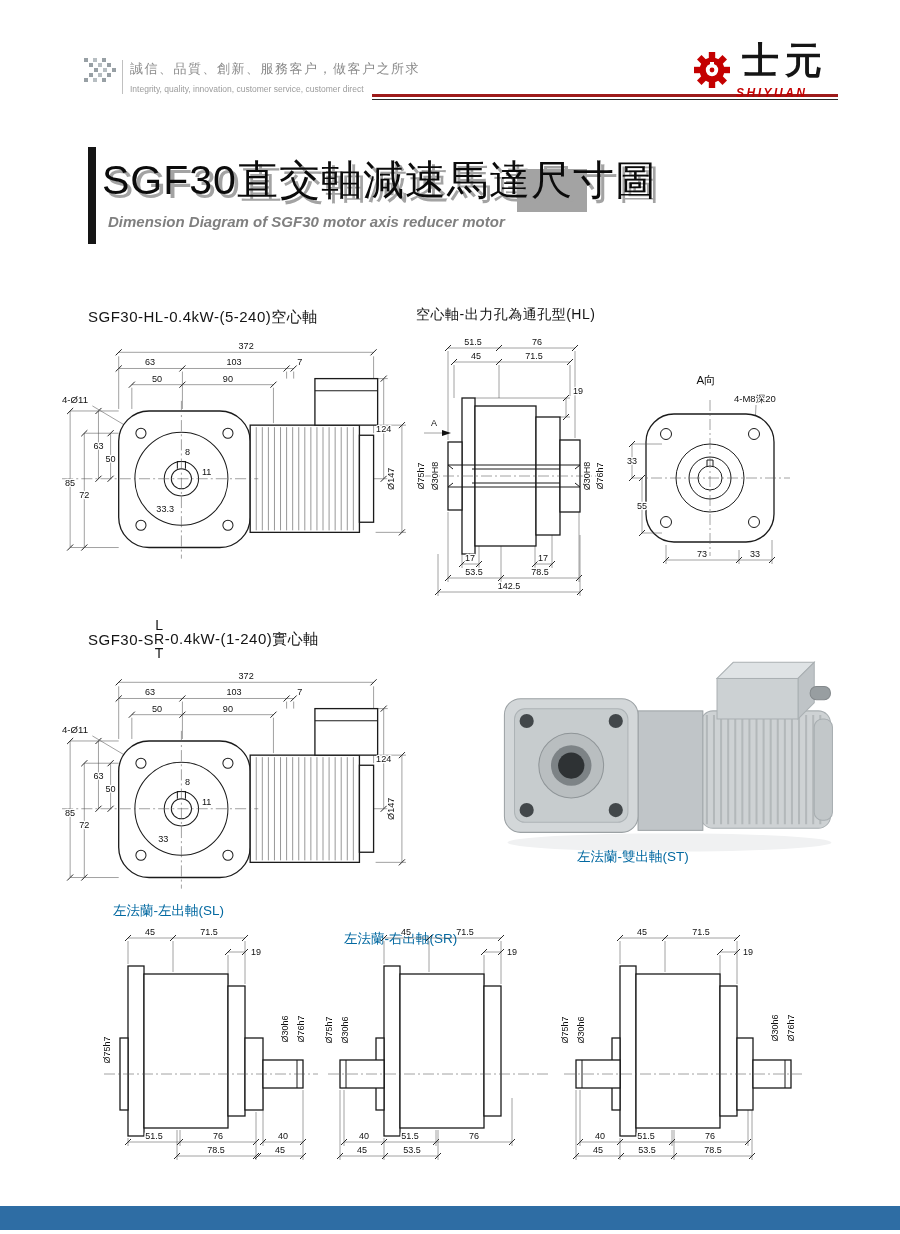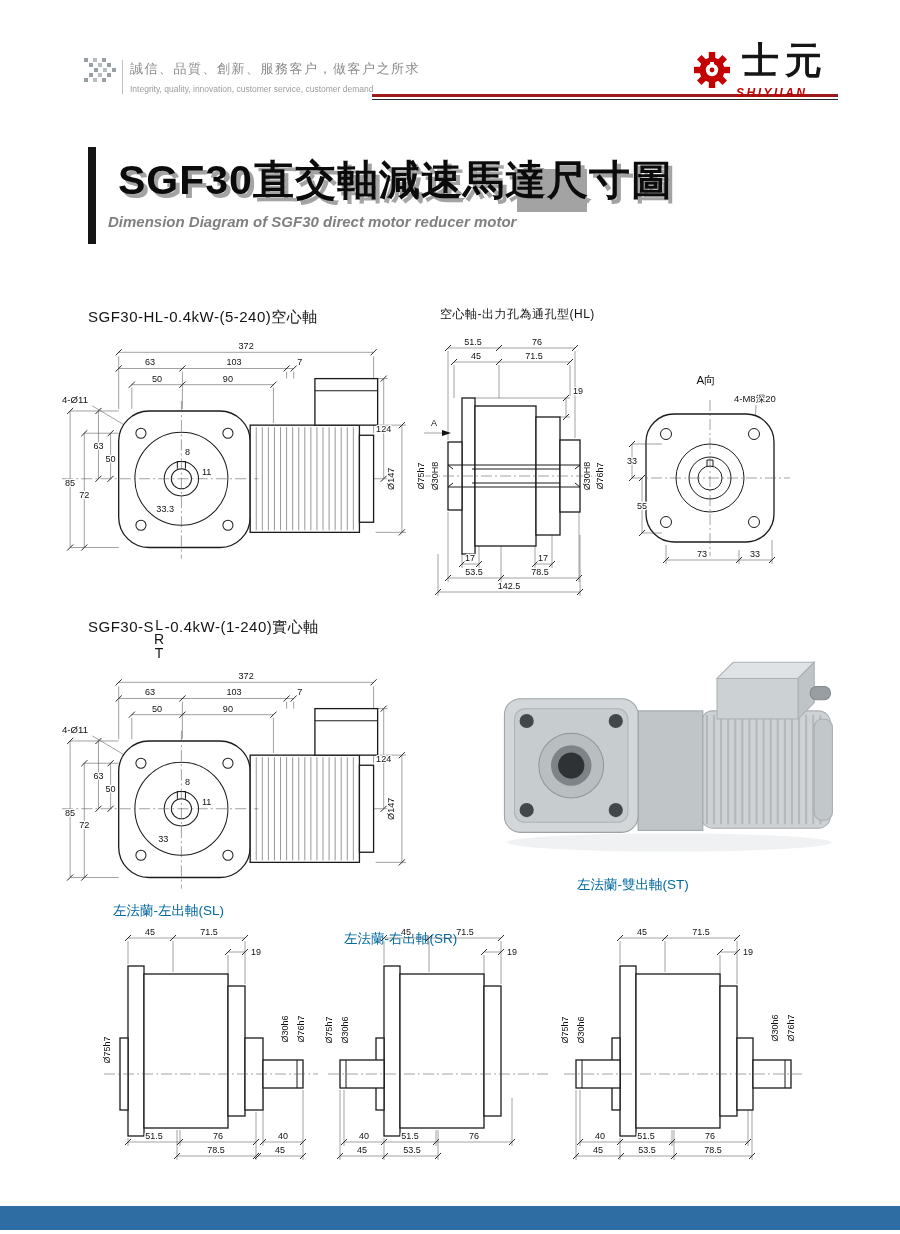"Integrity, quality, innovation, customer" div.slogan-en { text: demand -> direct }
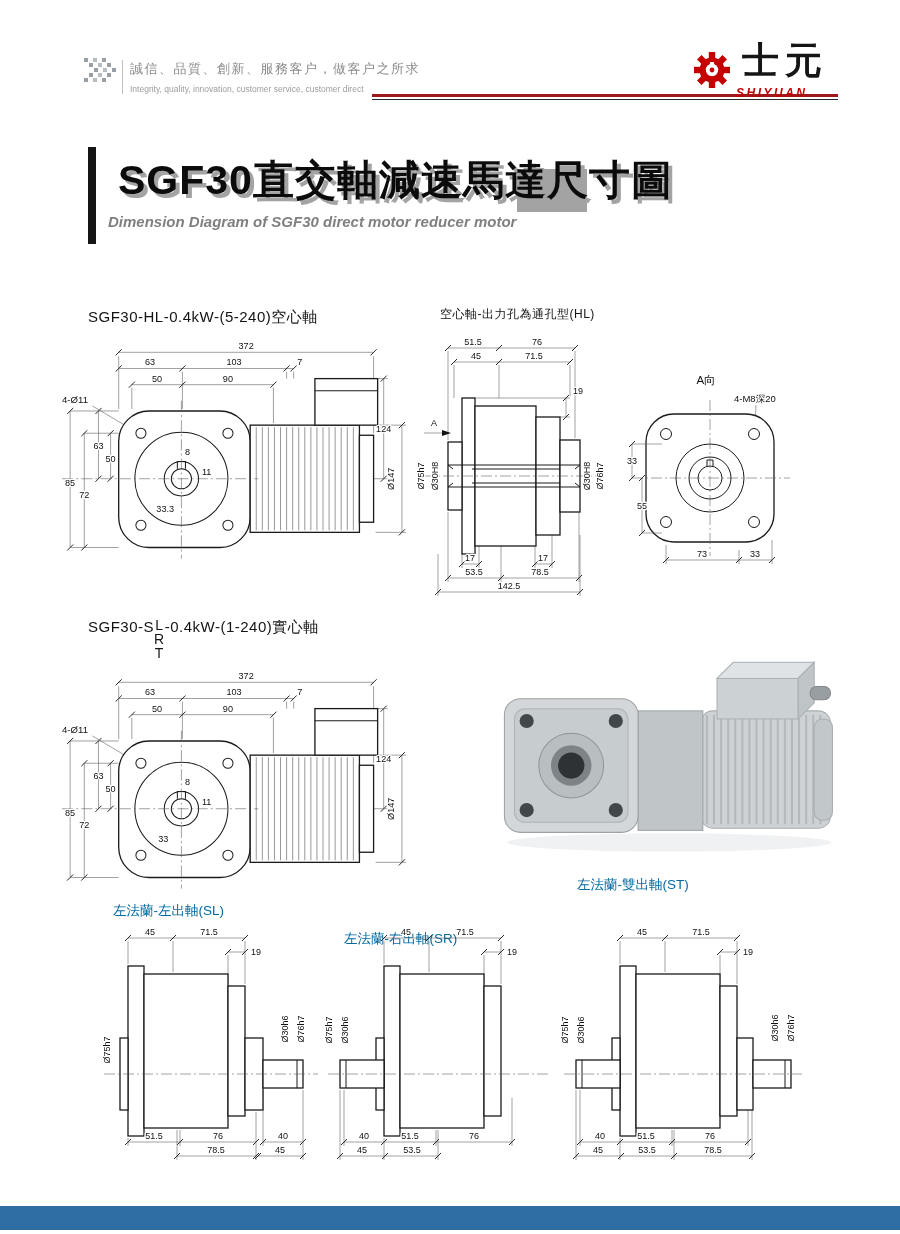"SGF30直交軸減速馬達尺寸圖" .title-main { font-weight: 700 -> 400; left: 118px -> 102px }
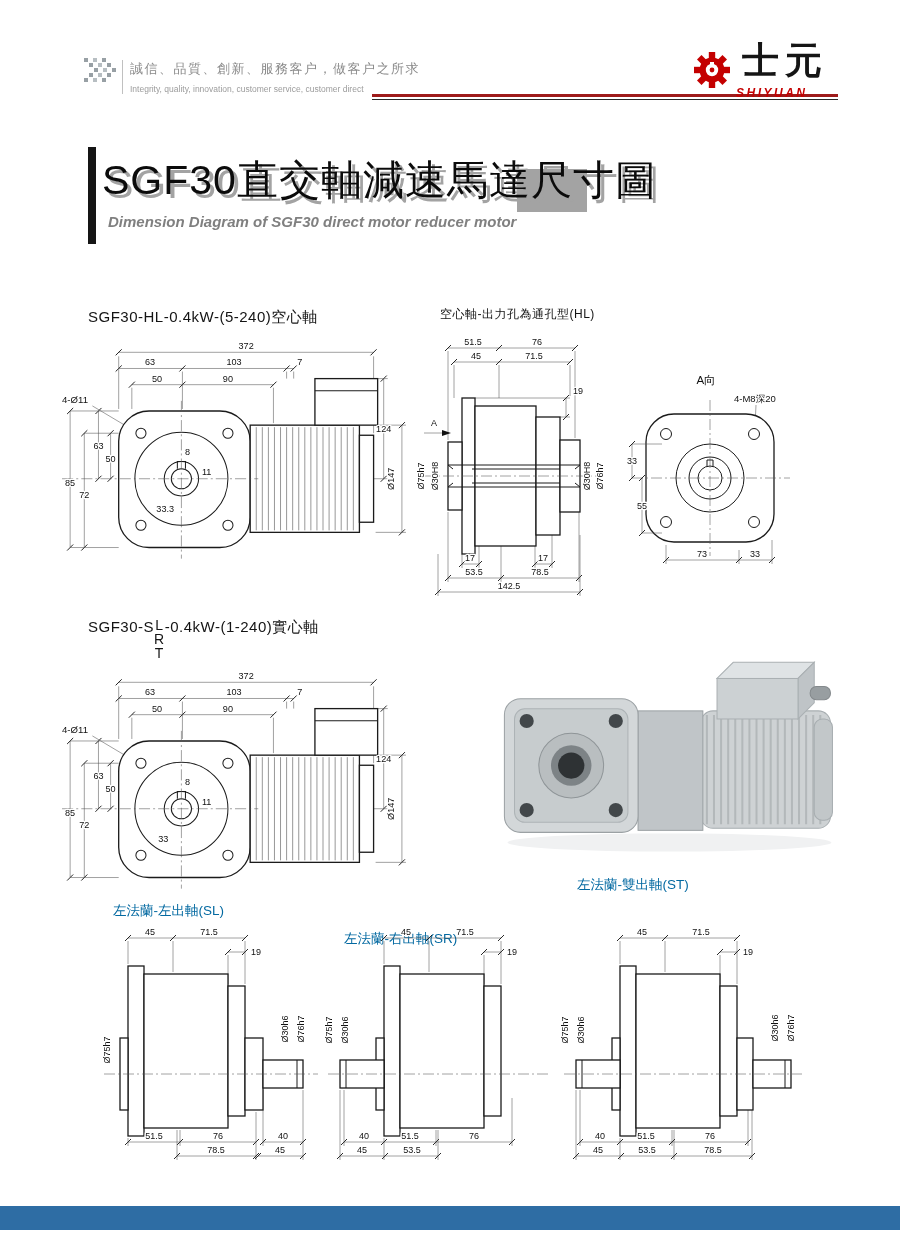"Dimension Diagram of SGF30 direct" div.title-sub { text: direct motor -> motor axis }
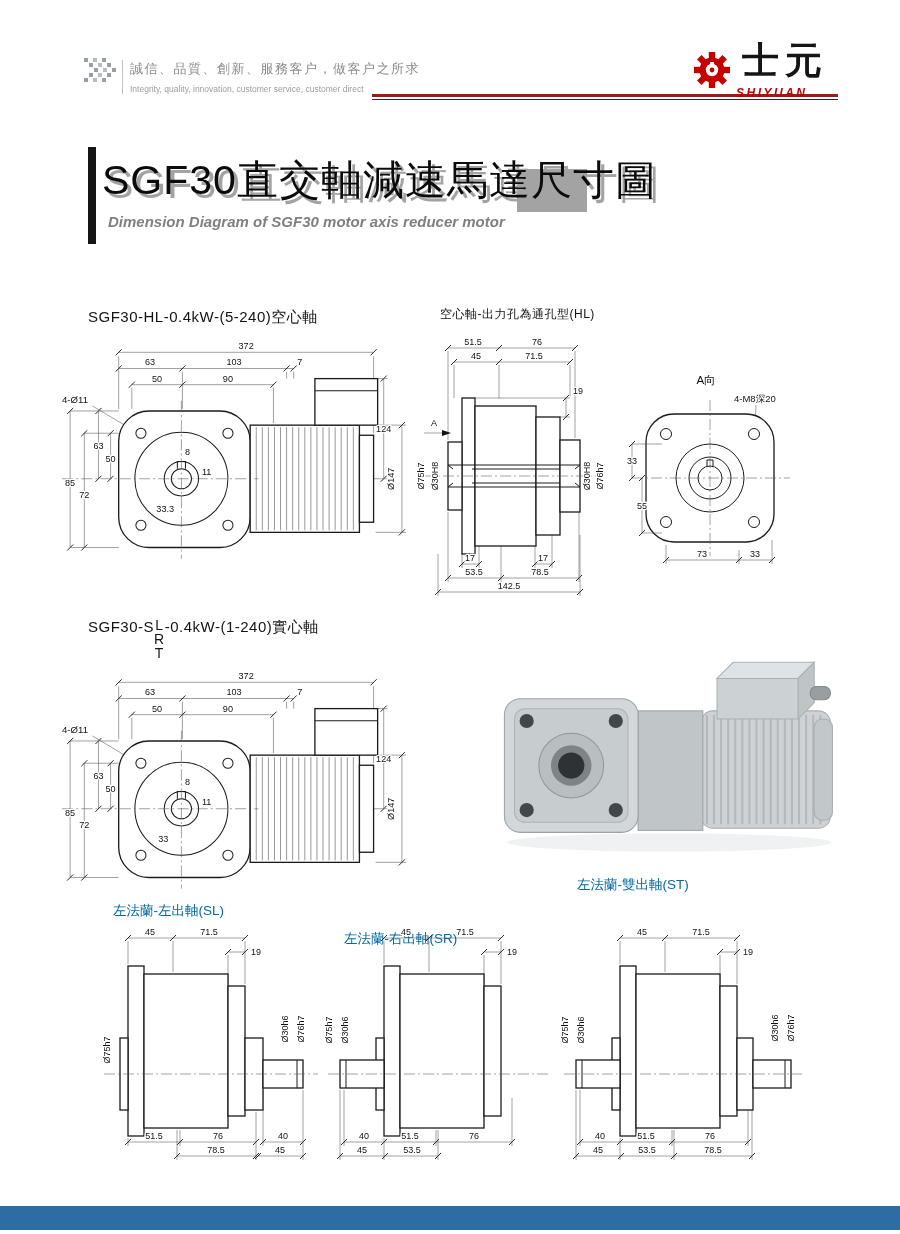"空心軸-出力孔為通孔型(HL)" div.sec-label { font-size: 12px -> 14px; left: 440px -> 416px }
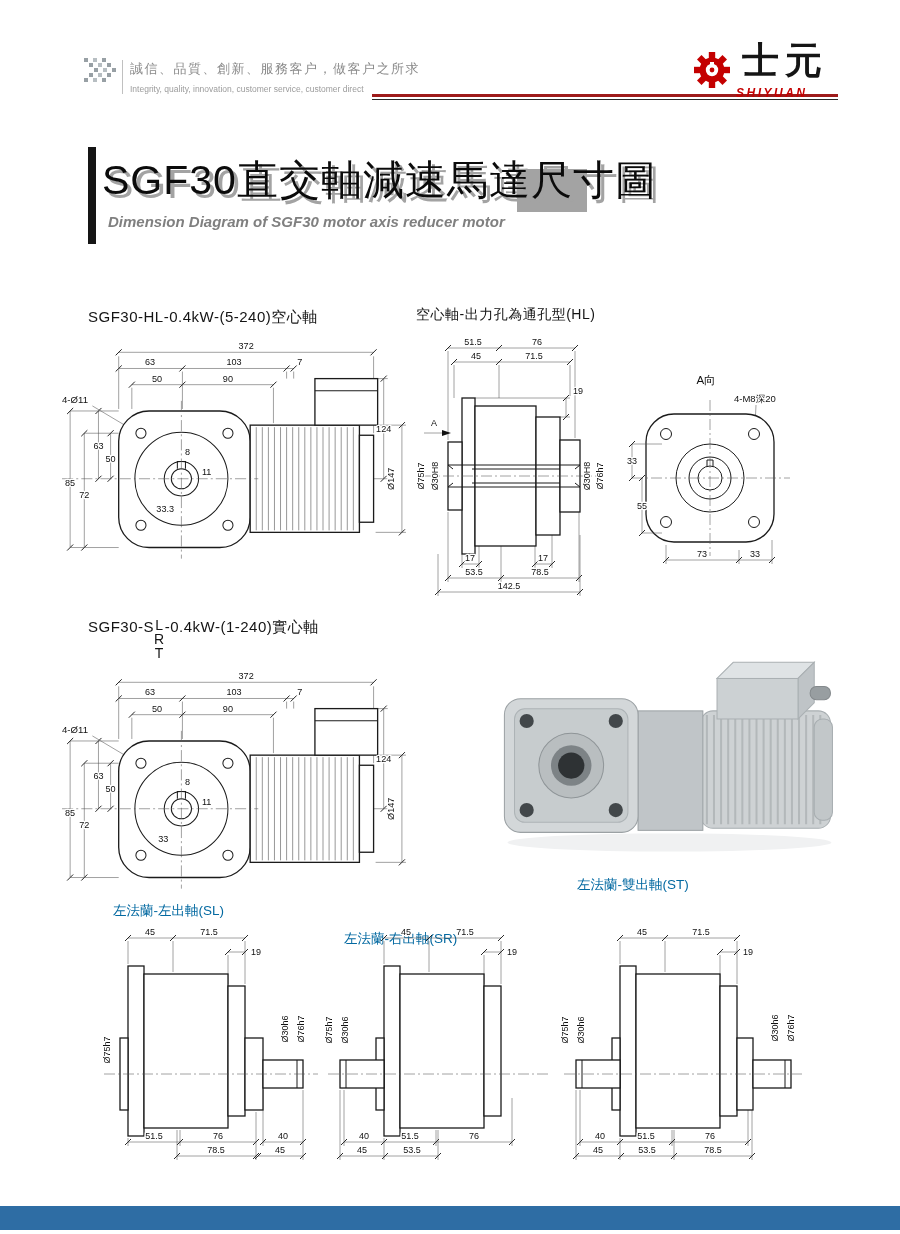"SGF30-S" .sr-label { align-items: flex-start -> center }
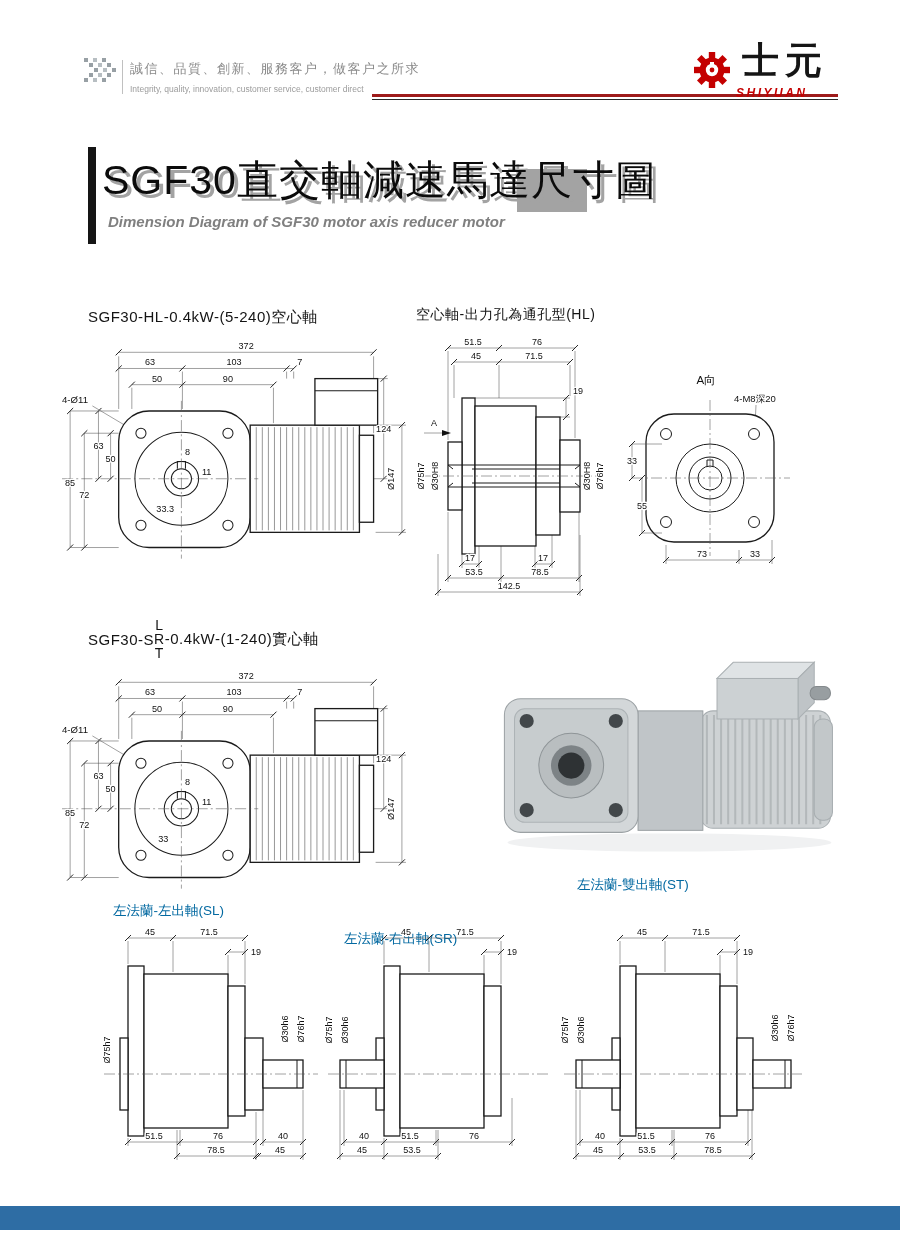"左法蘭-雙出軸(ST)" div.small-label { top: 876px -> 848px }
